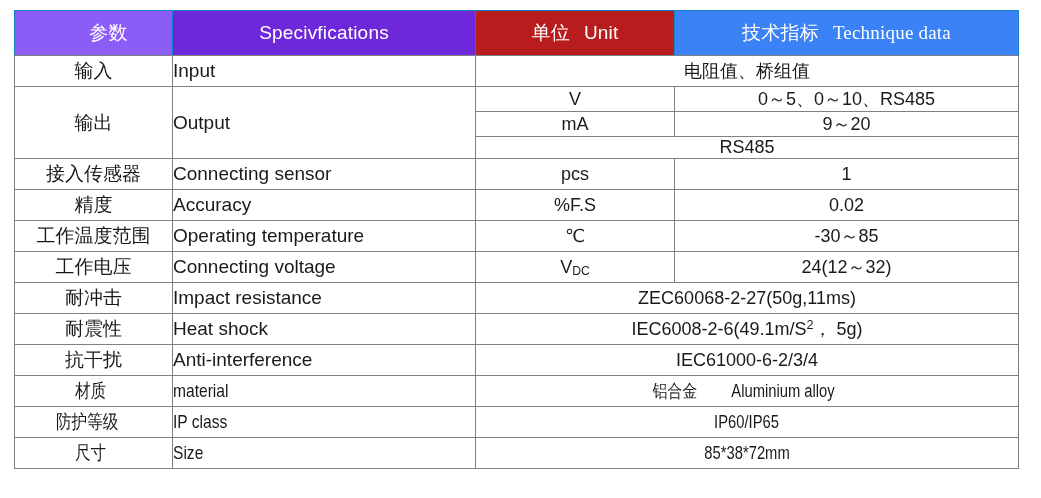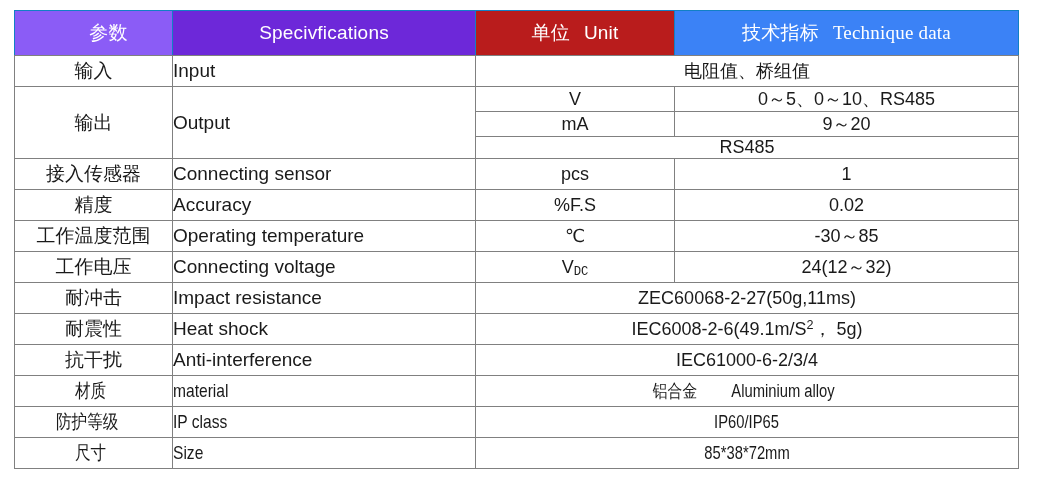"DC" sub { font-family: Liberation Mono, monospace -> none }
